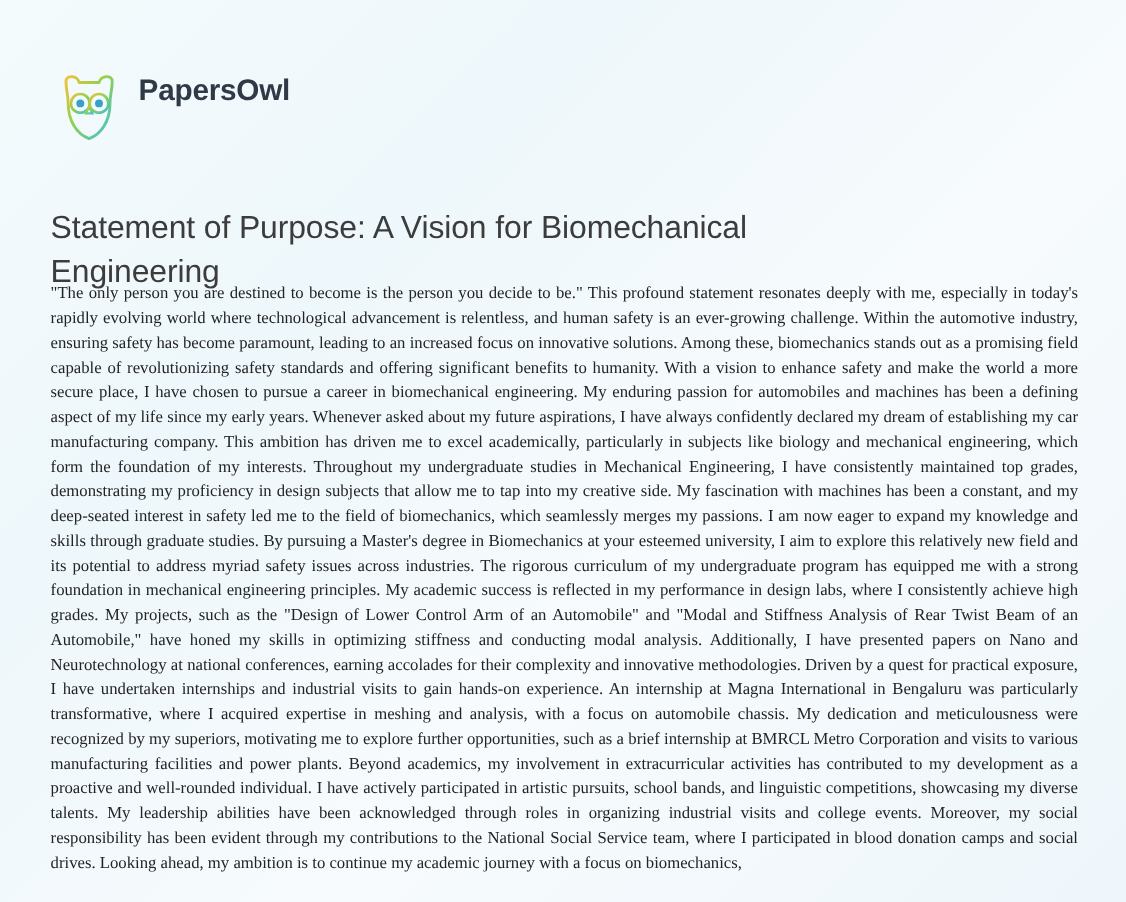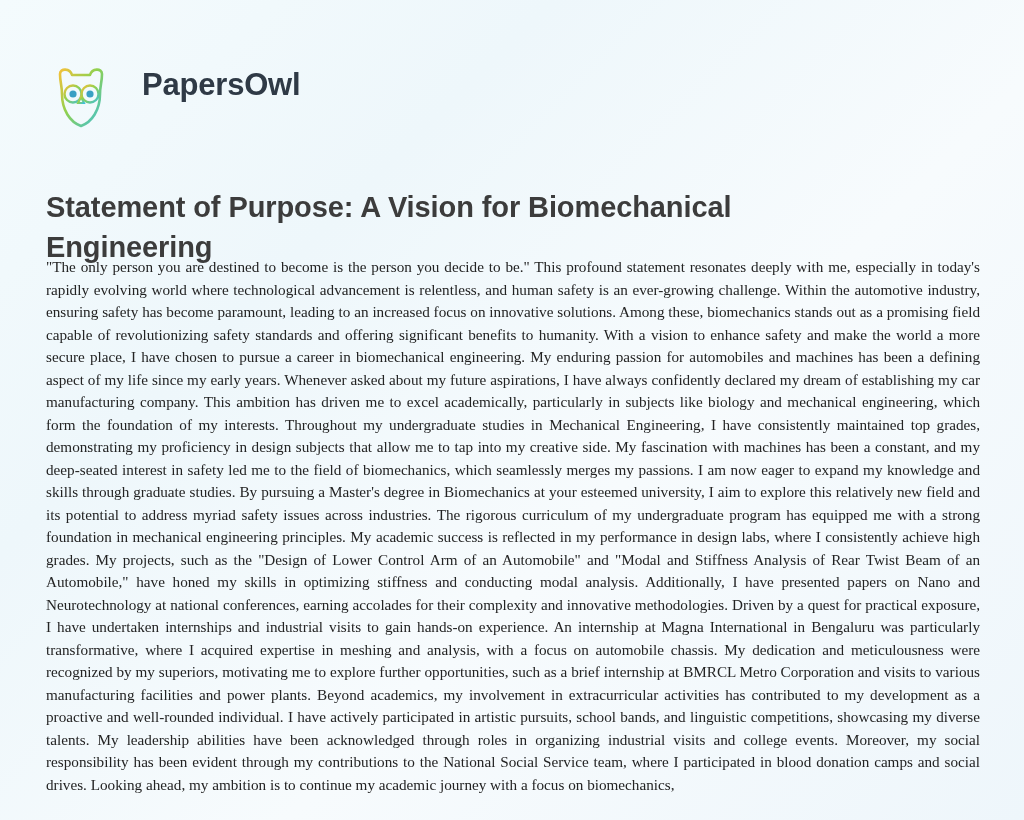"PapersOwl" .brand-name { font-size: 31px -> 27px; margin-left: 16px -> none }
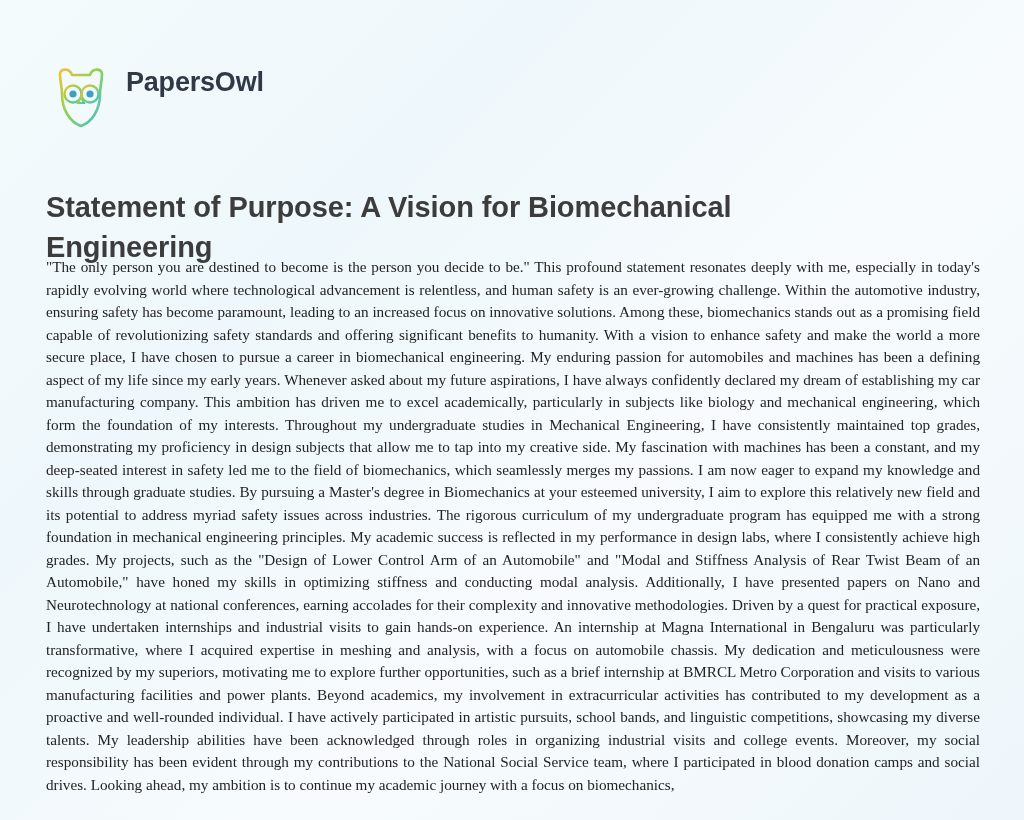"Statement of Purpose: A Vision" .doc-title { font-weight: bold -> normal }
